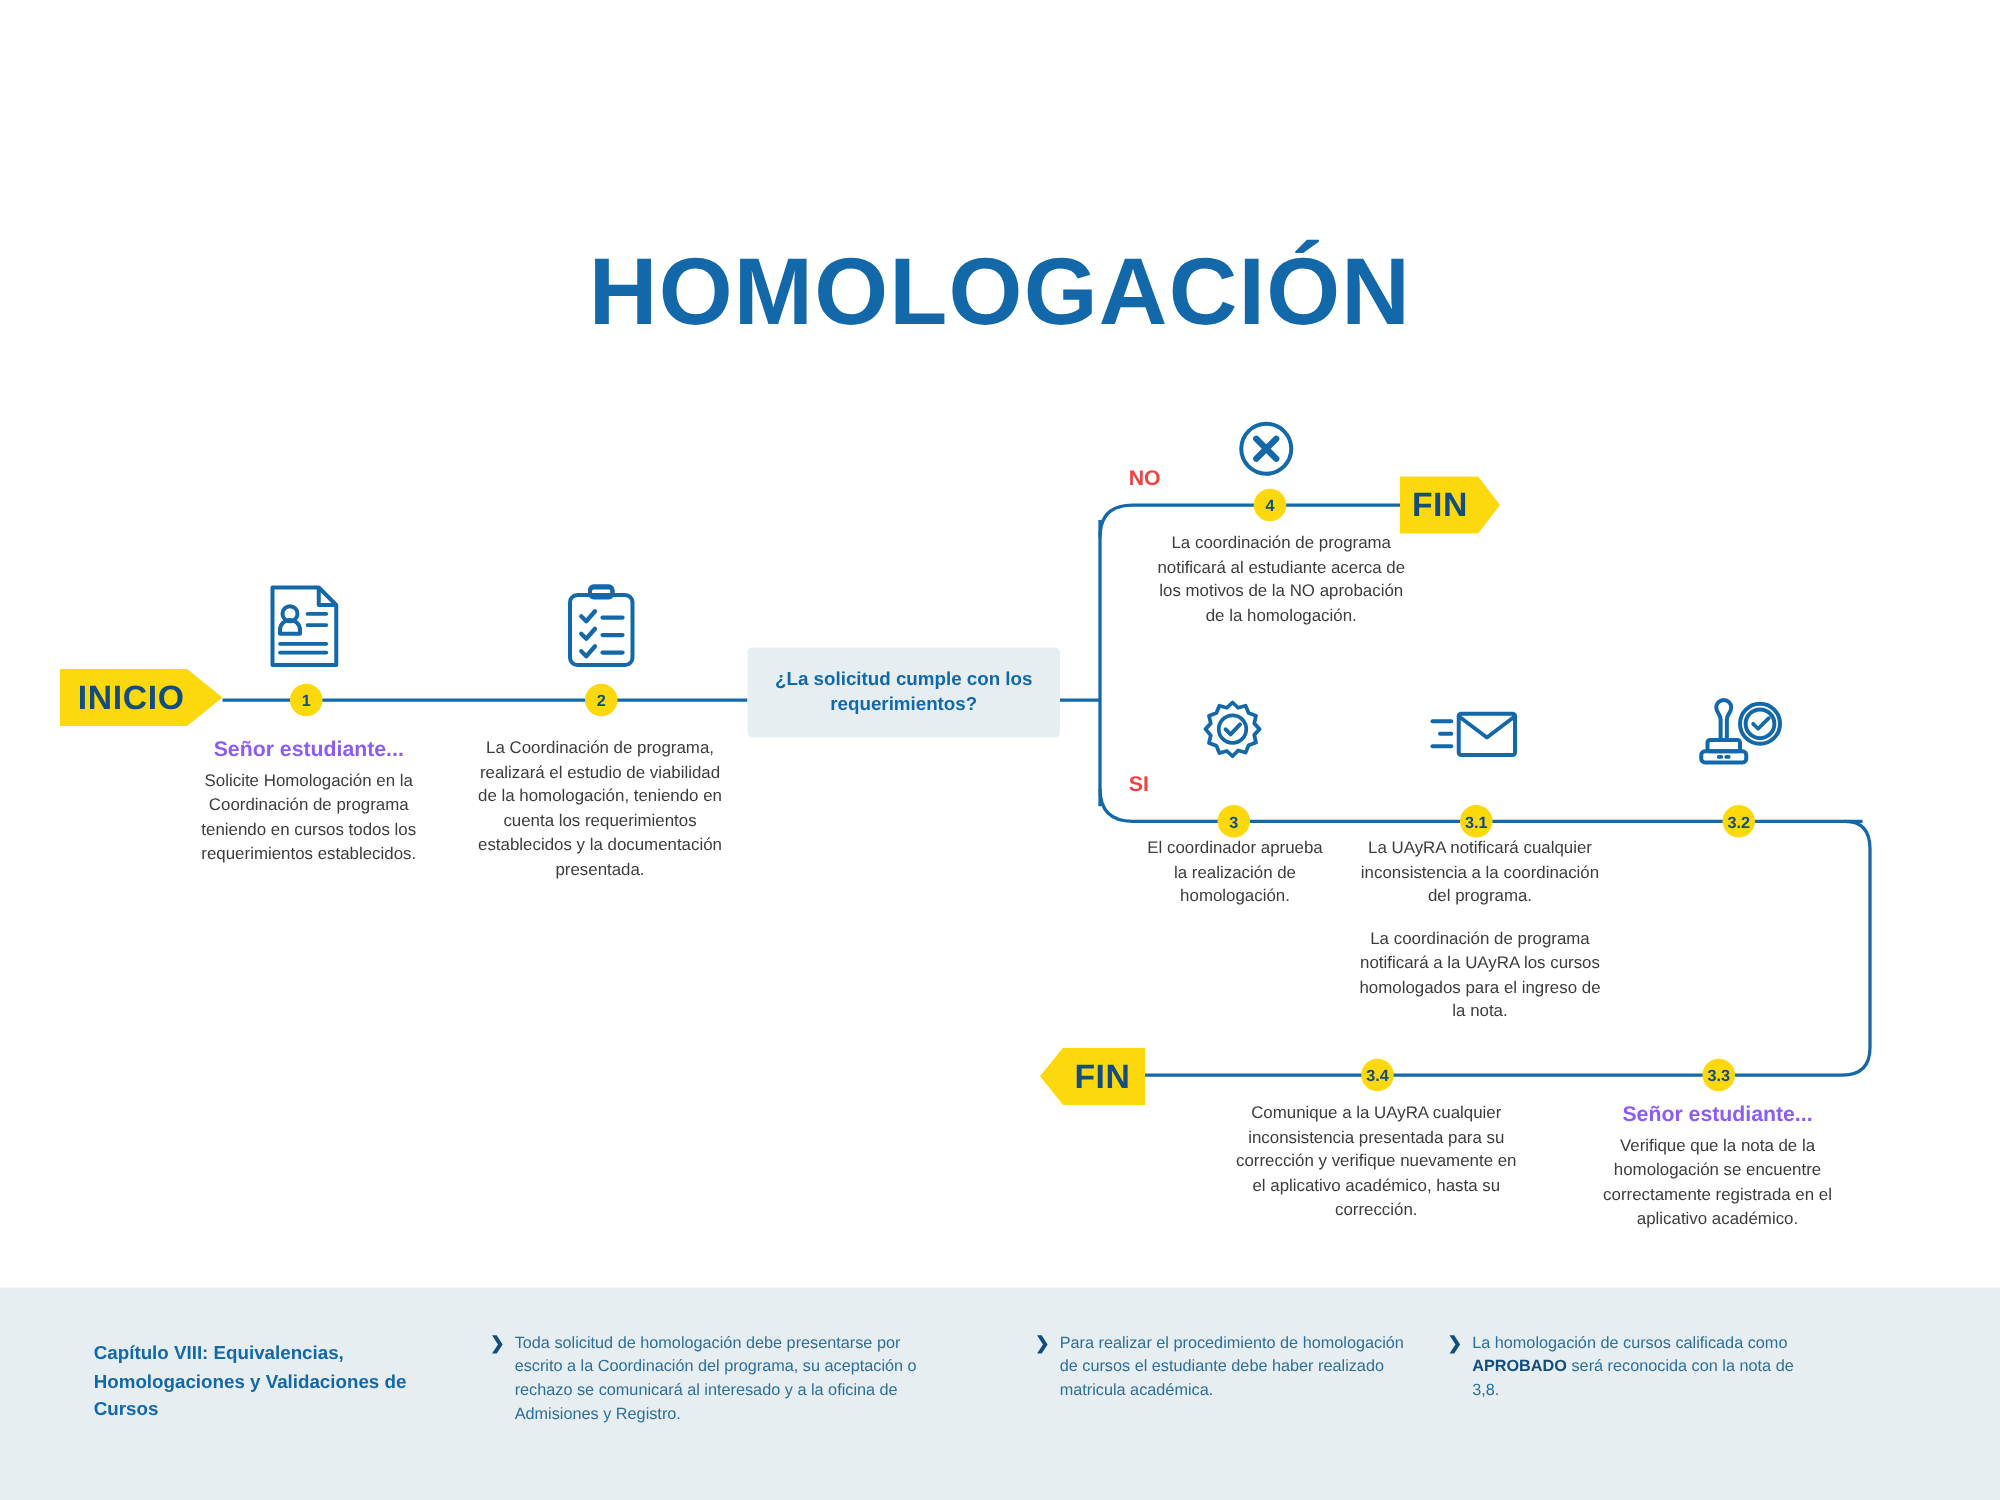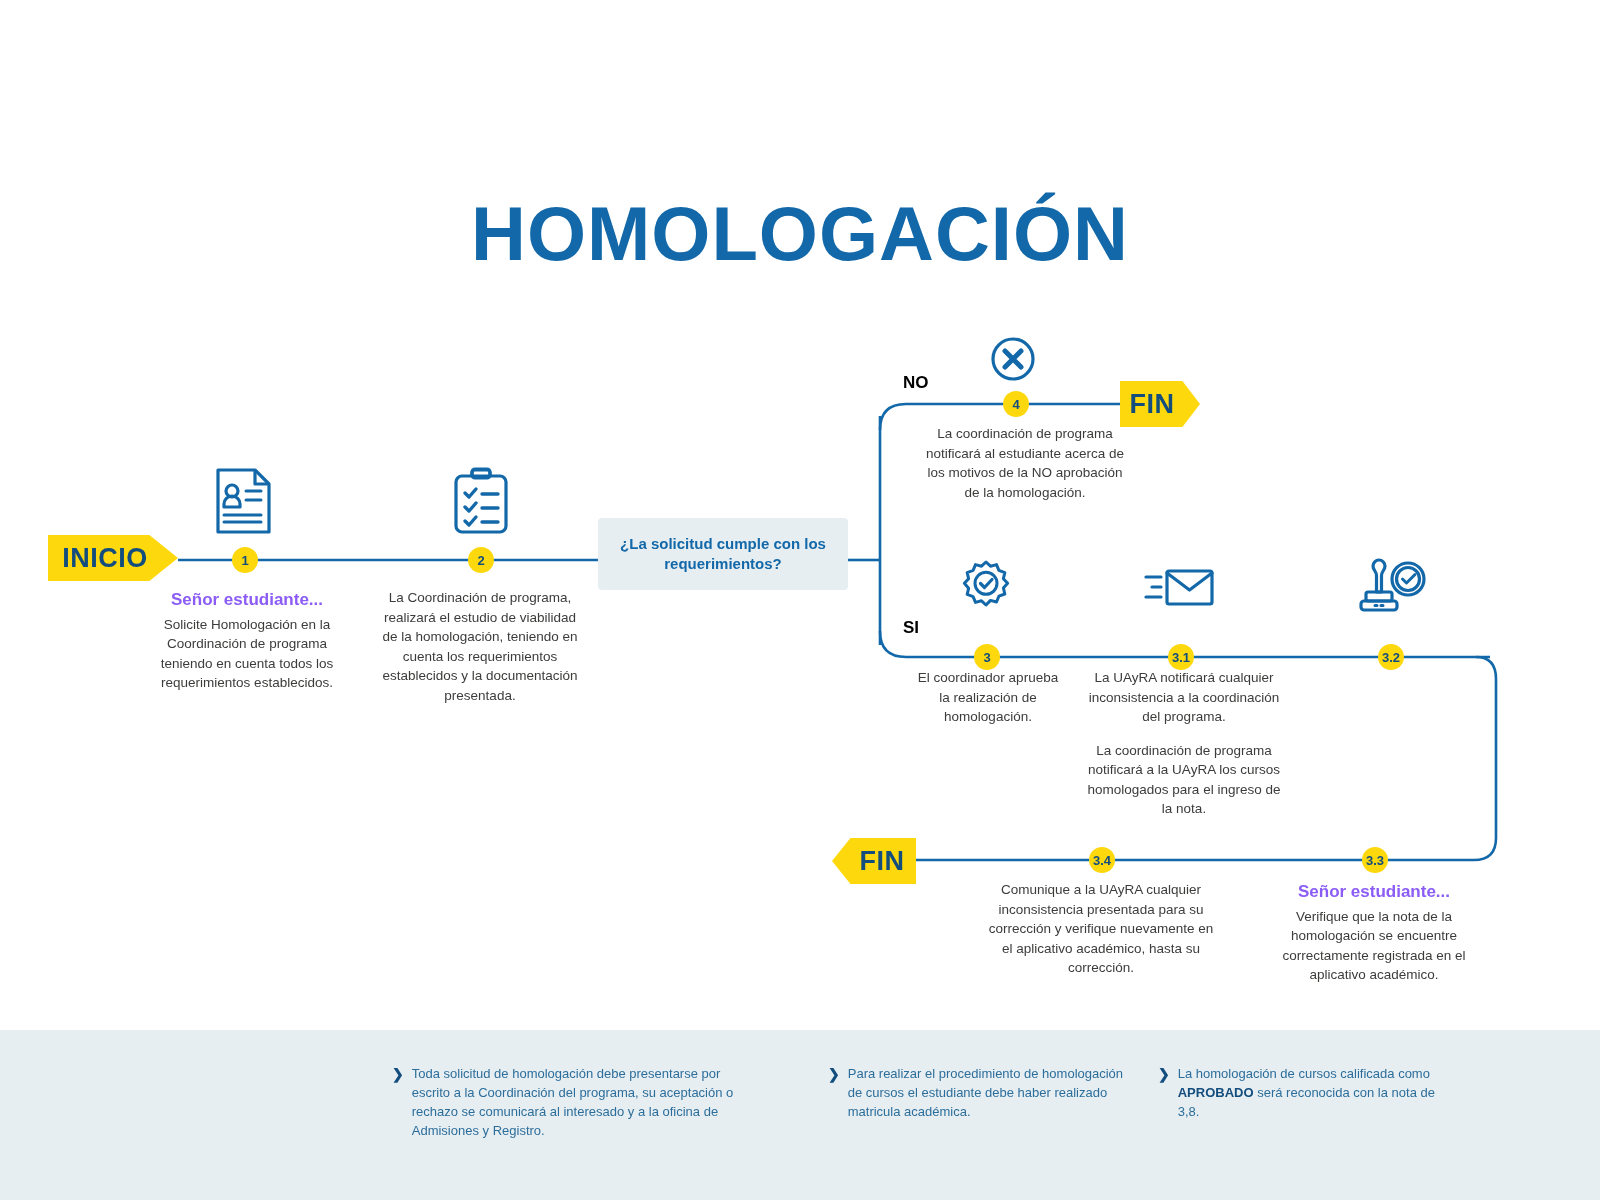"NO" .branch { color: #000000 -> #ef4444 }
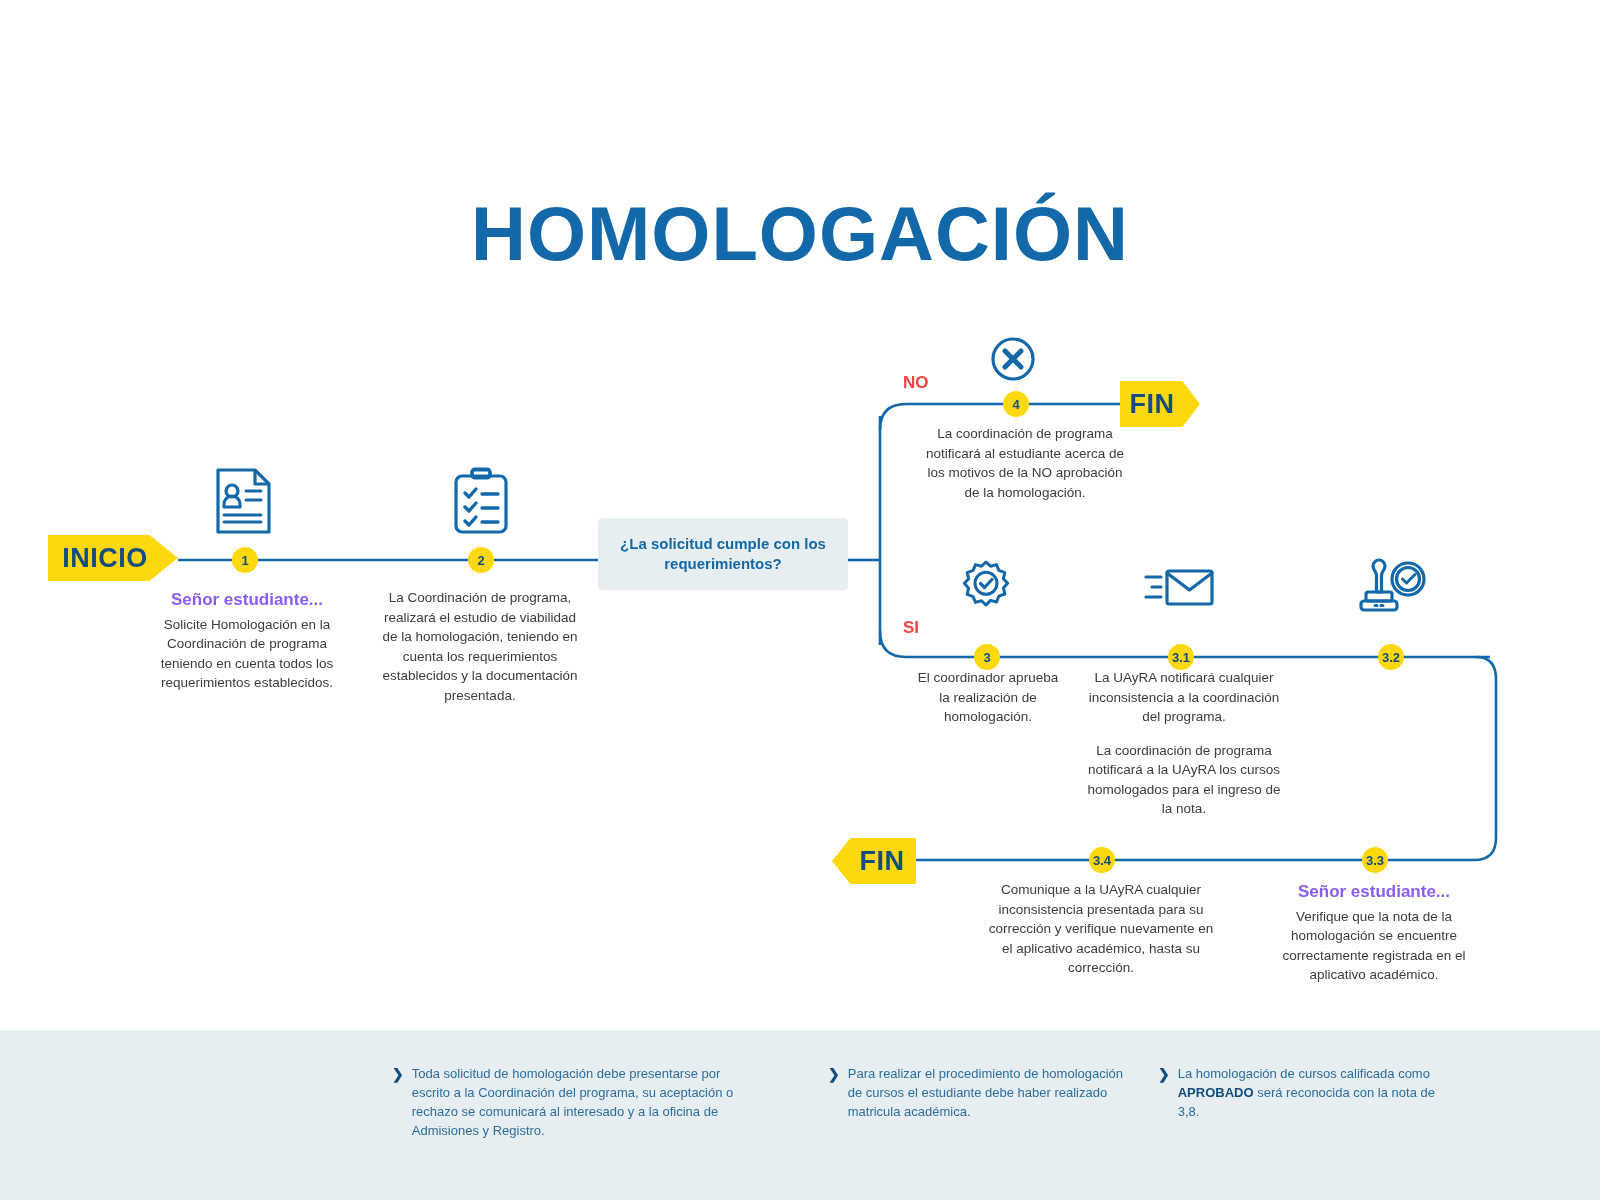"Solicite Homologación en la Coordinación" p { text: cuenta -> cursos }
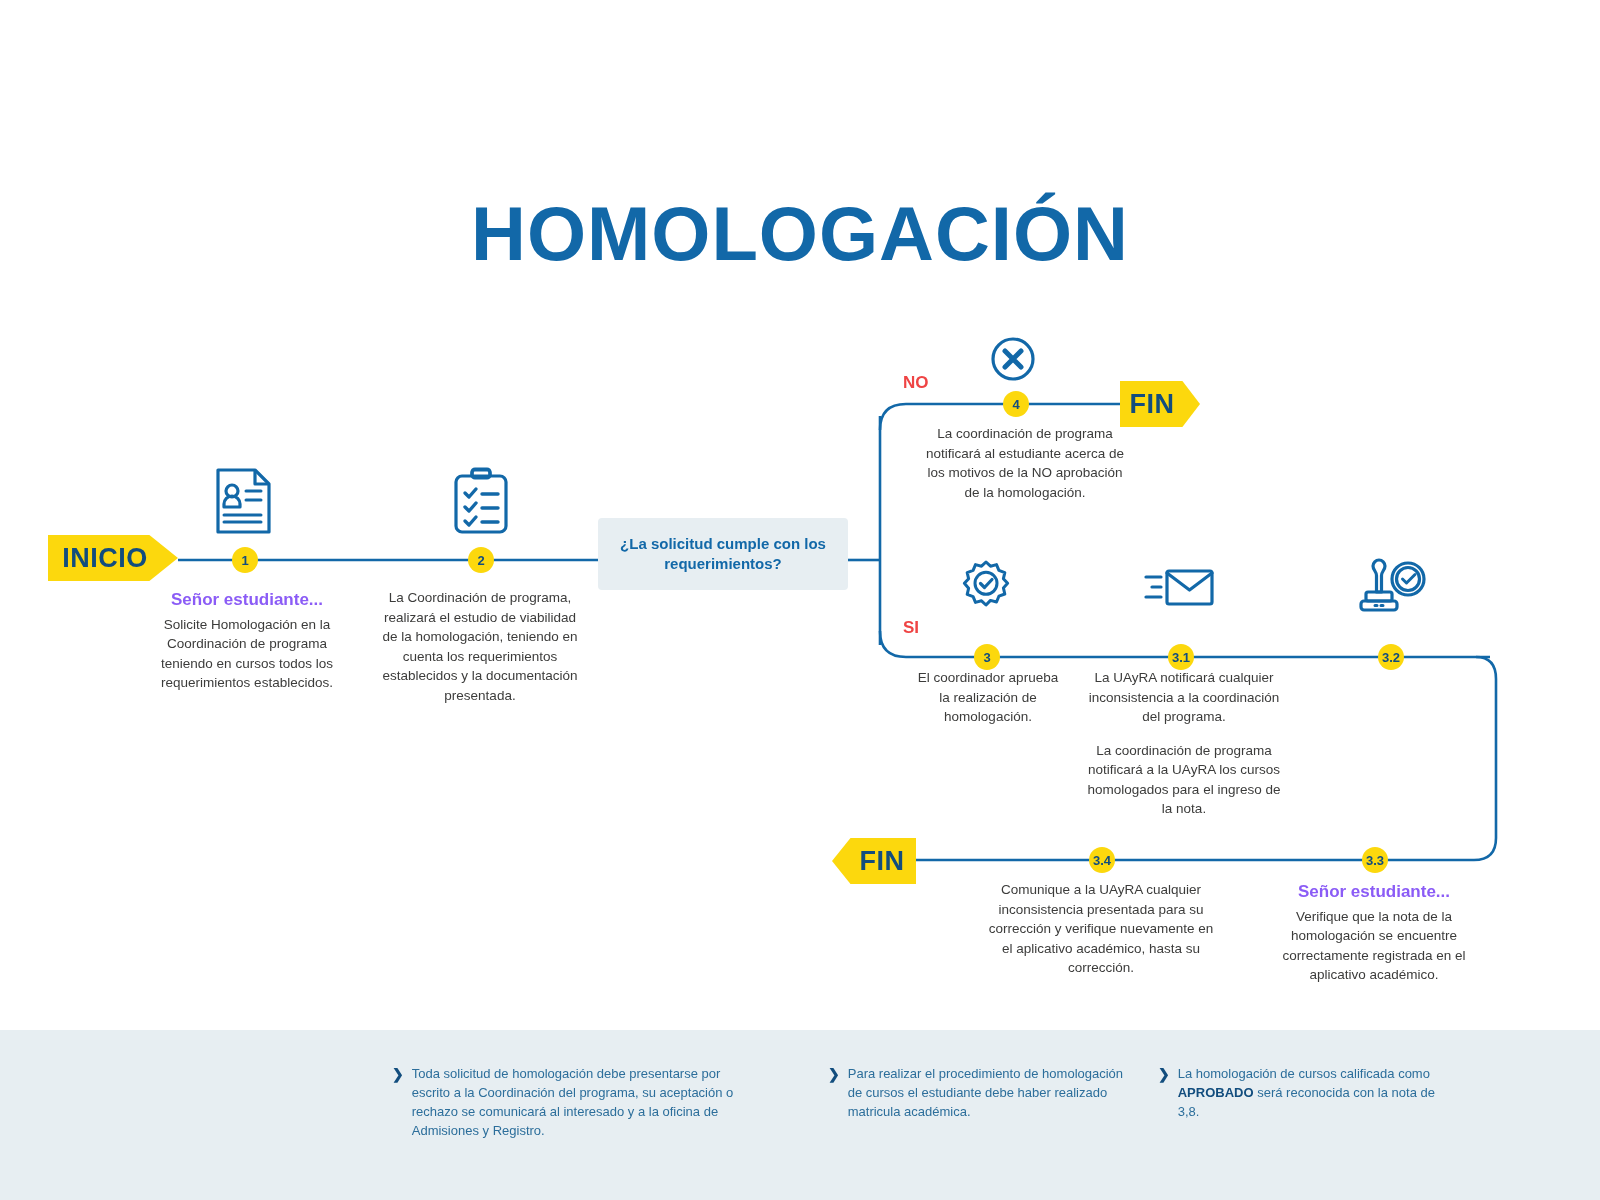"Capítulo VIII: Equivalencias," div.foot-title { html: none -> <div>Capítulo VIII: Equivalencias, Homologaciones y Validaciones de Cursos</div> }
